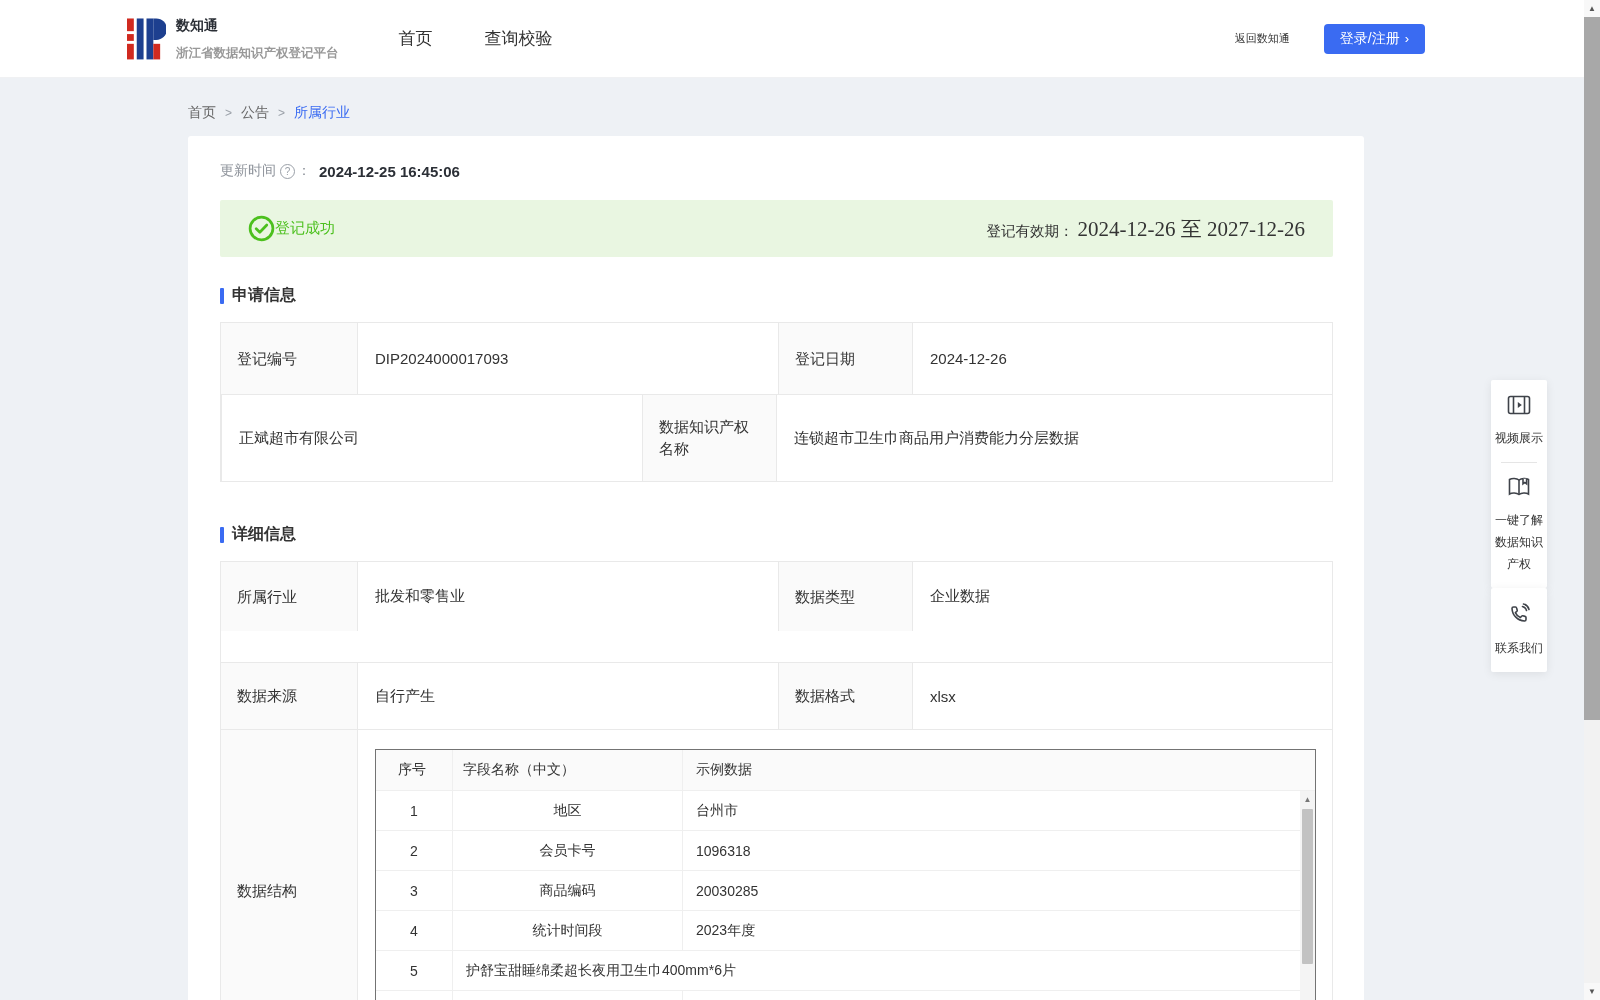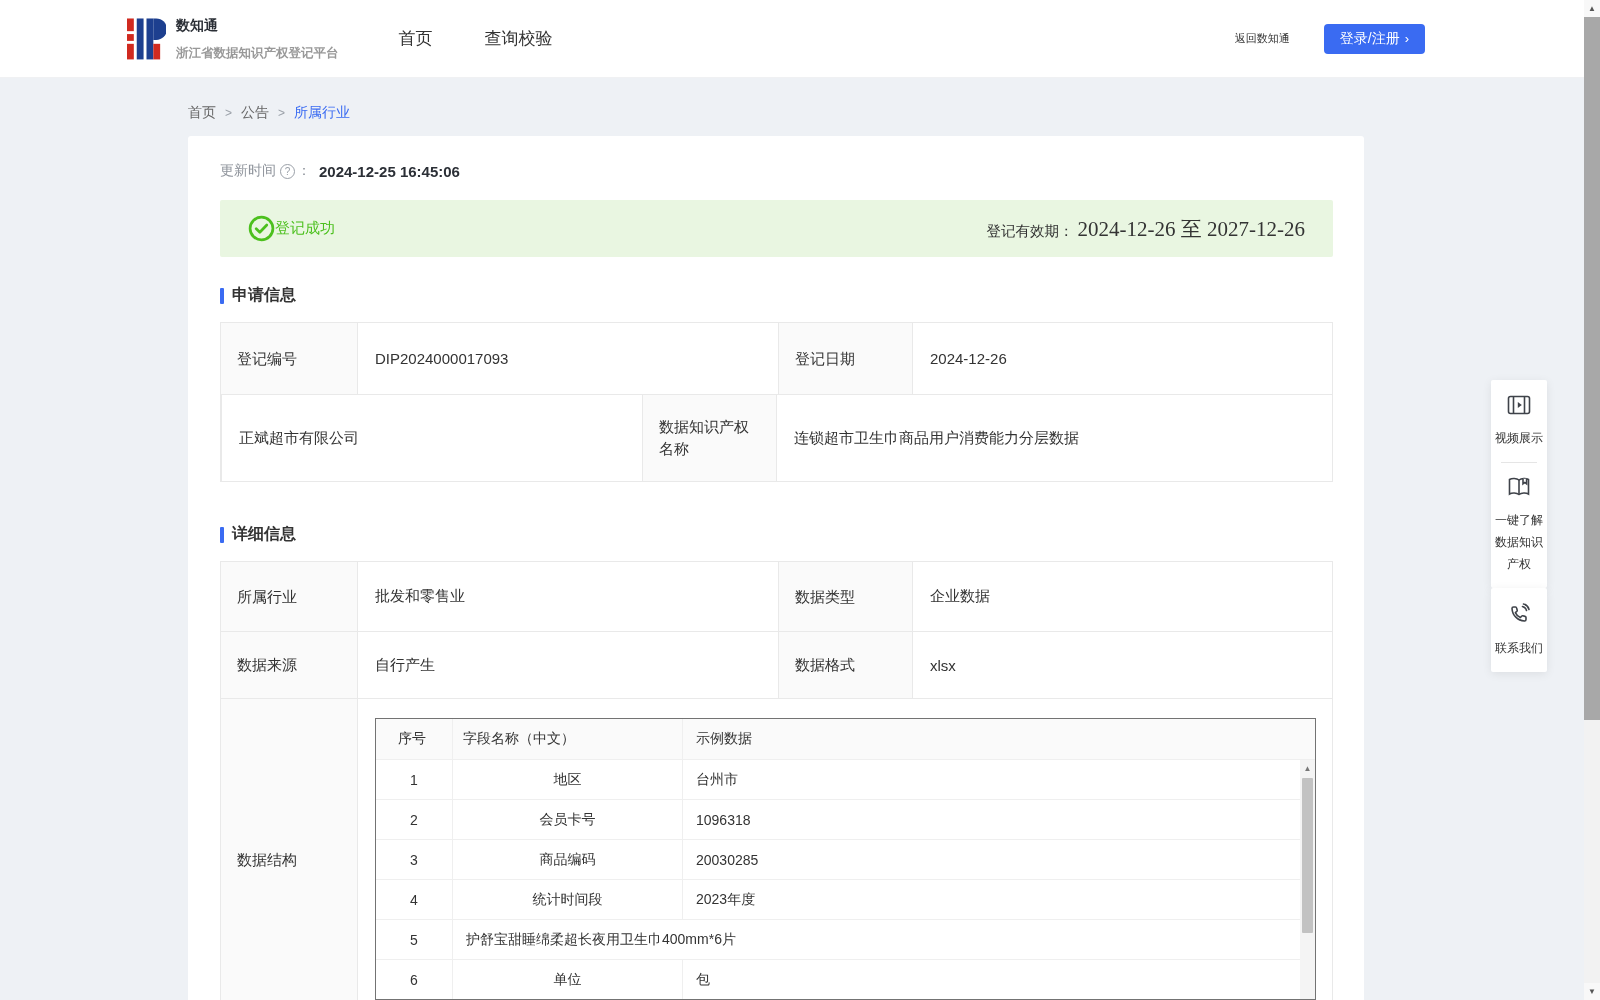"数据来源" .r-h67 { margin-top: none -> 31px }
